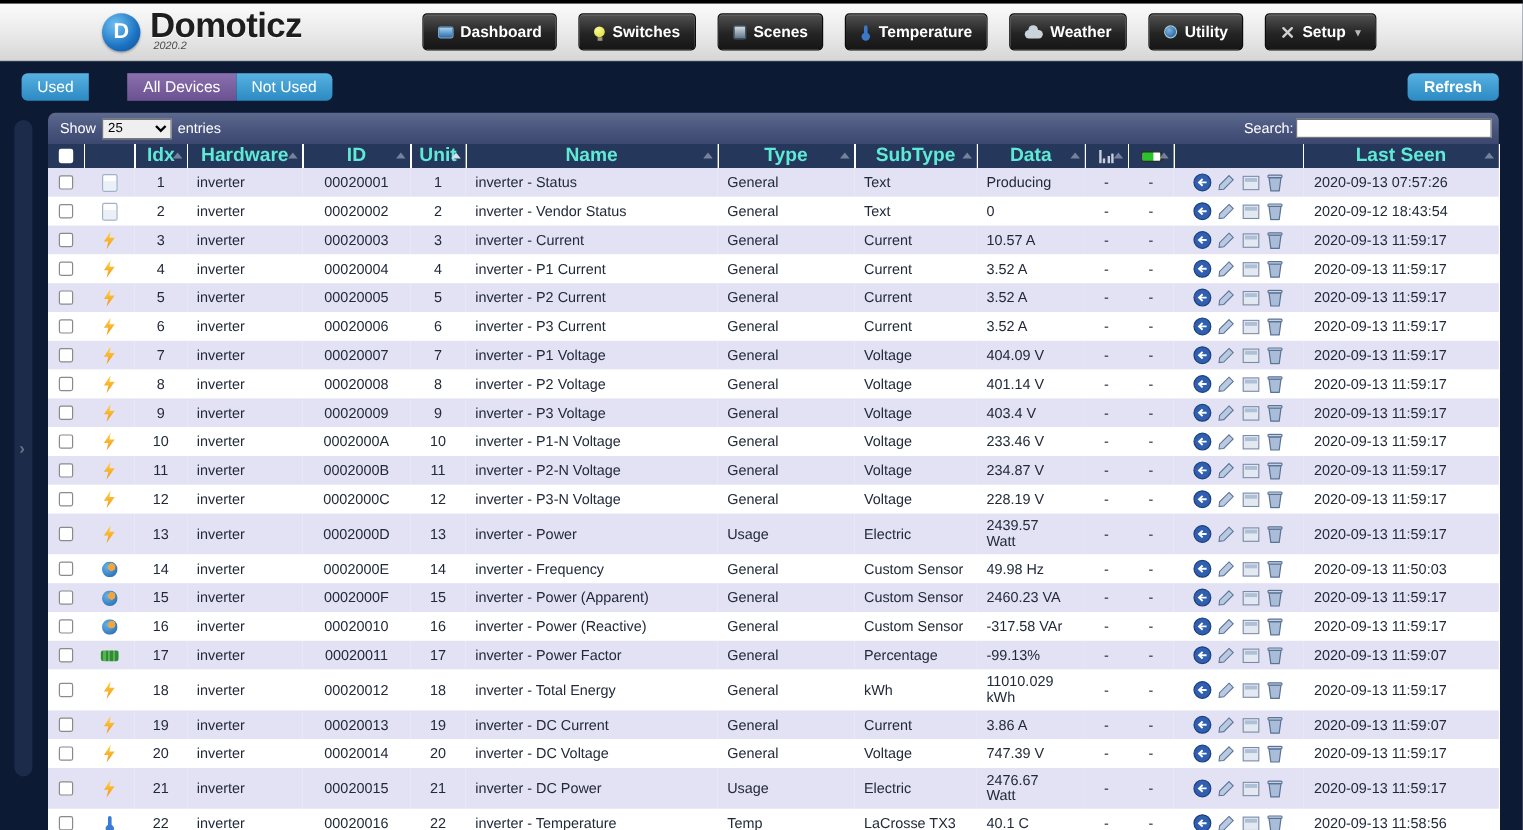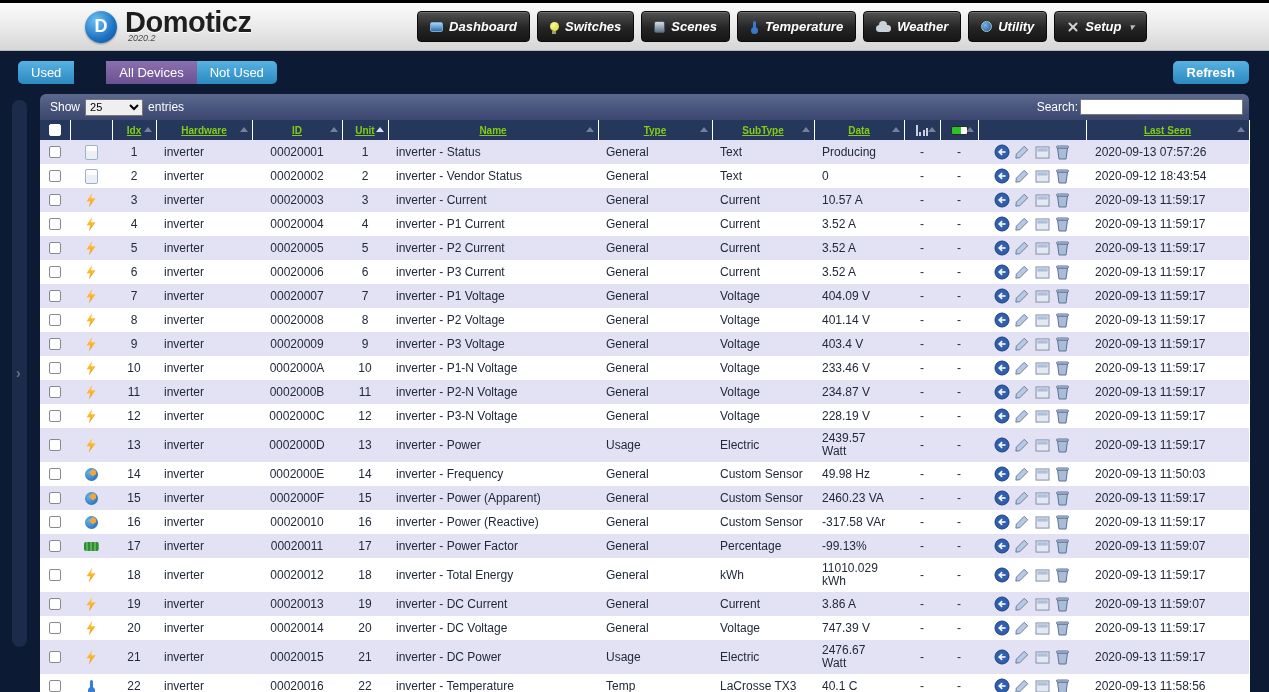"Dashboard" .nav { font-style: italic -> none; gap: 7px -> 18px }
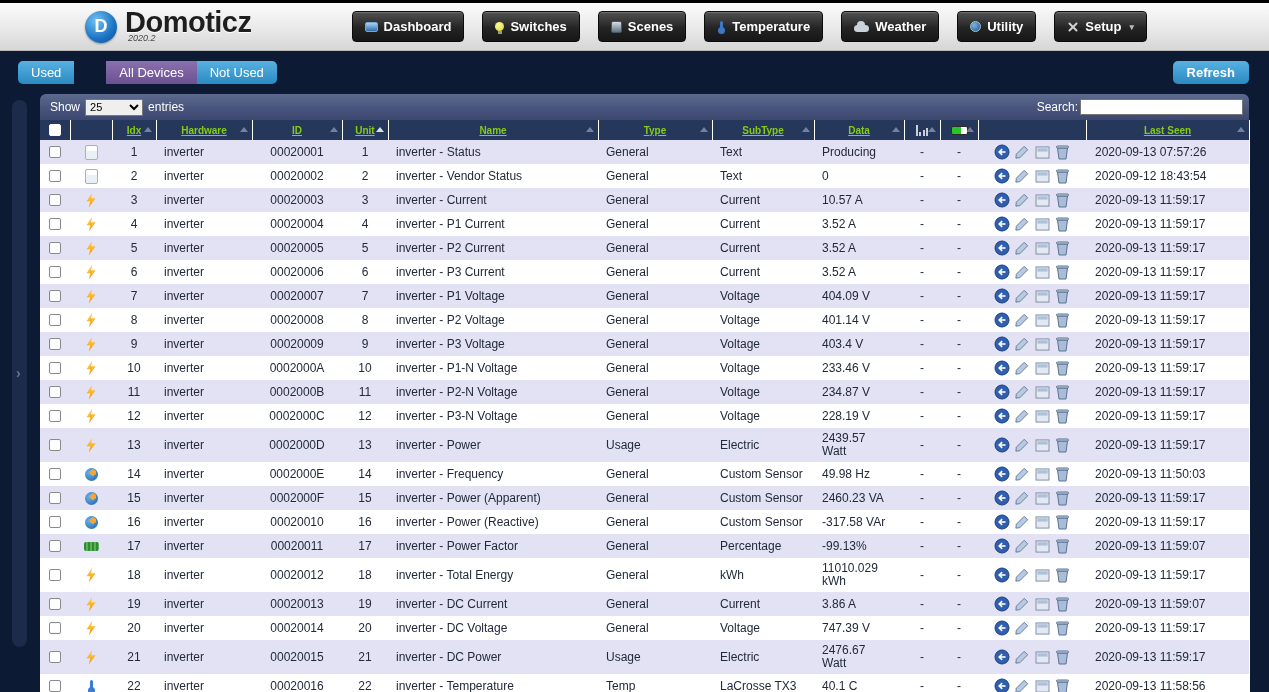"Idx" thead th { color: #84cc16 -> #5eead4; font-size: 10px -> 16px; text-decoration: underline -> none }
